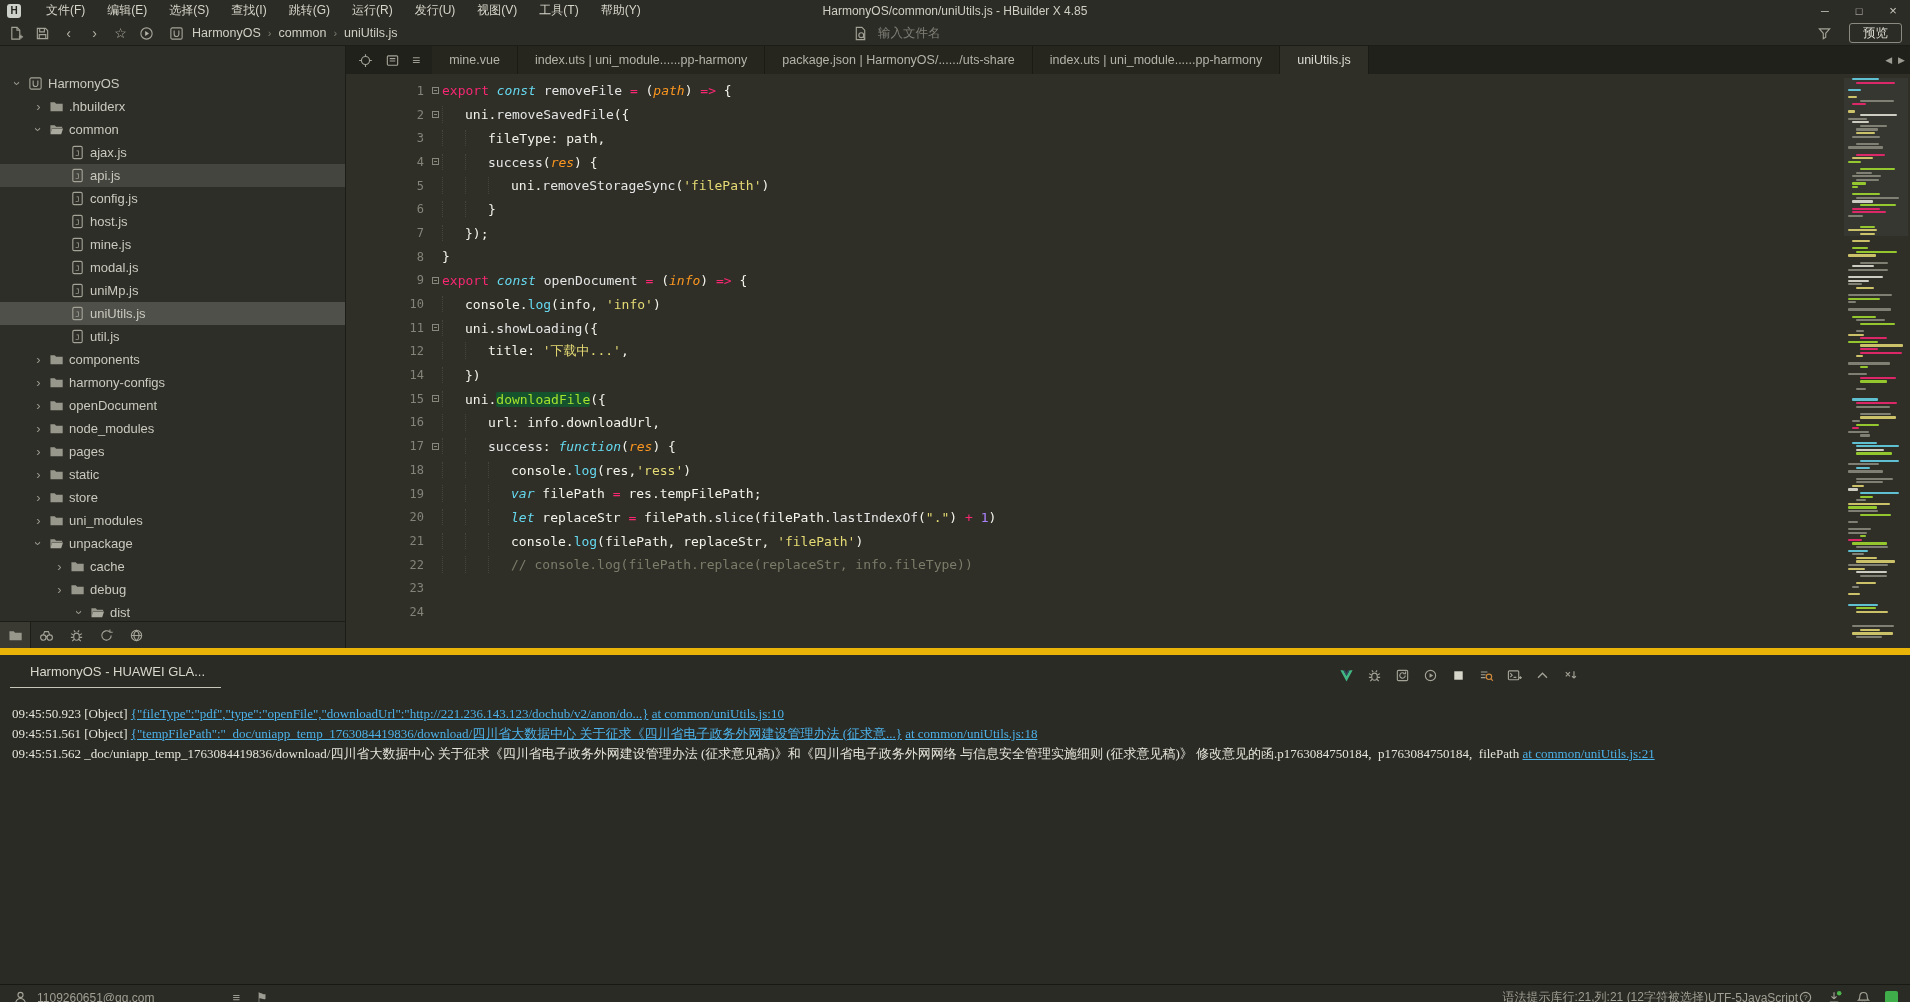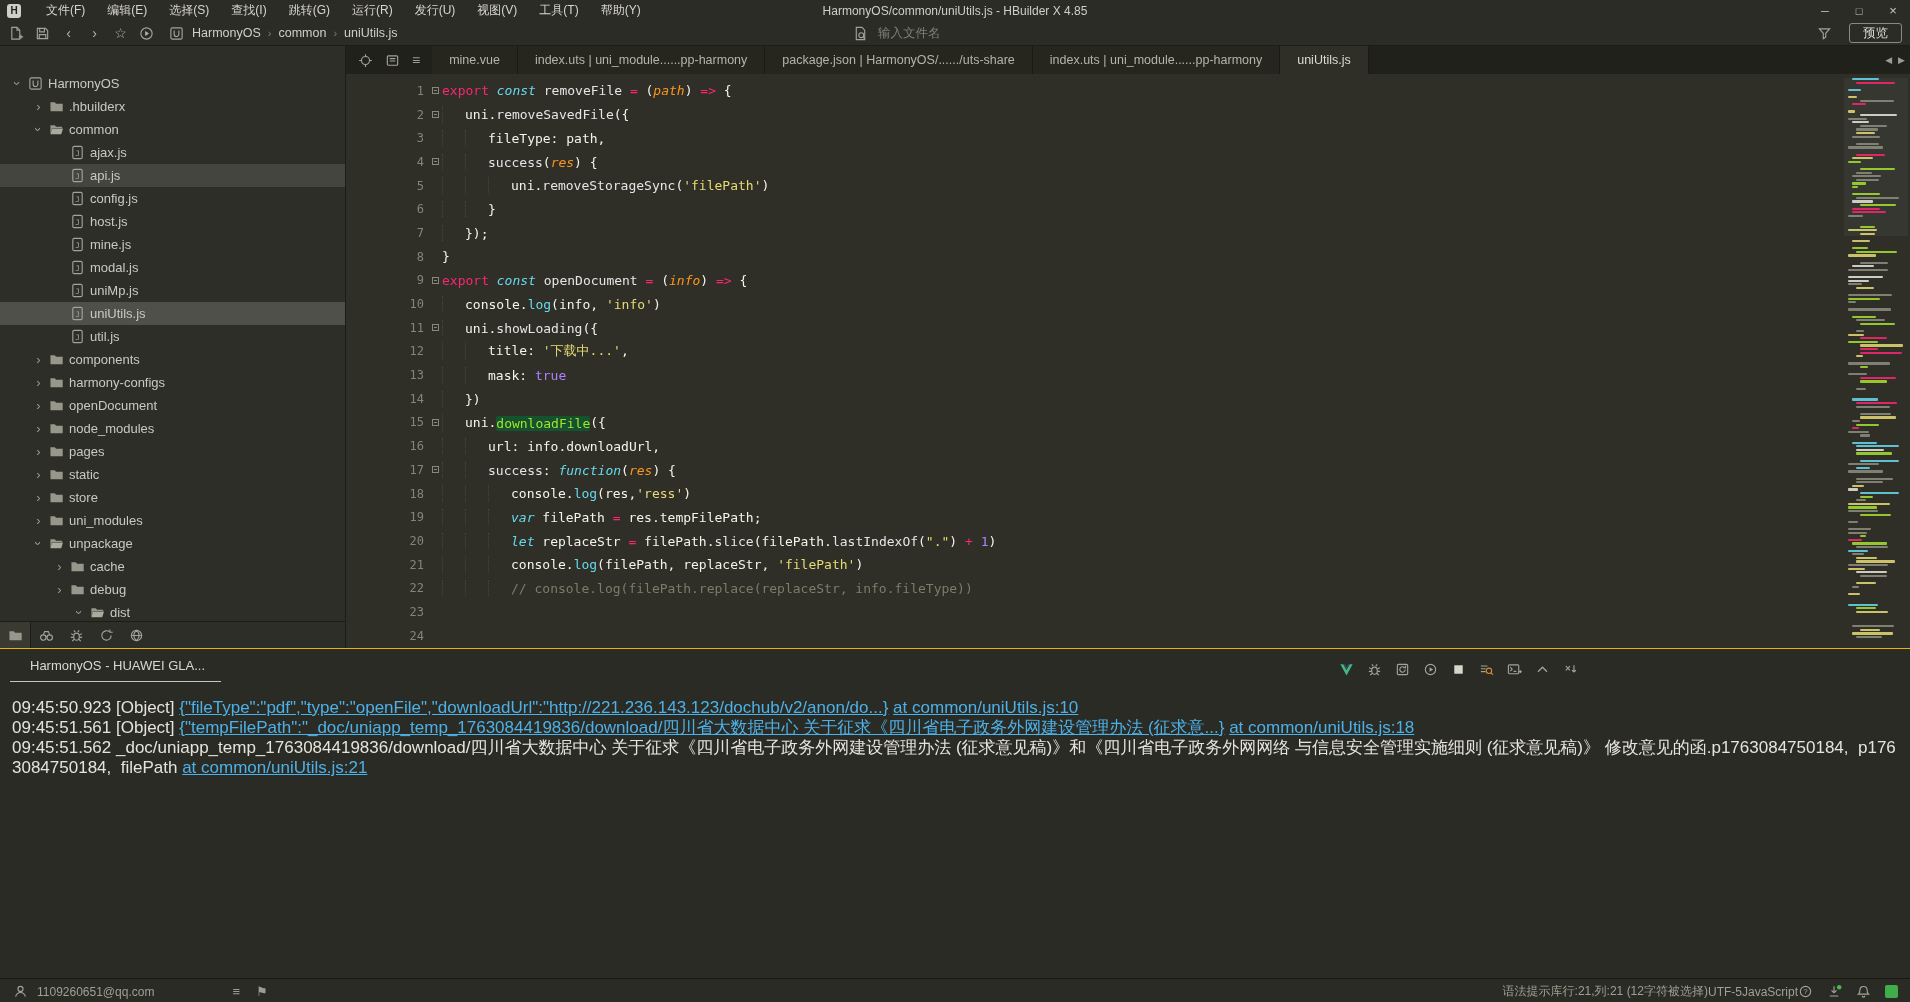"13" div.cl { html: <div><span>13</span><span></span><span><span></span><span></span><span>mask: </span><span>true</span></span></div> -> none }
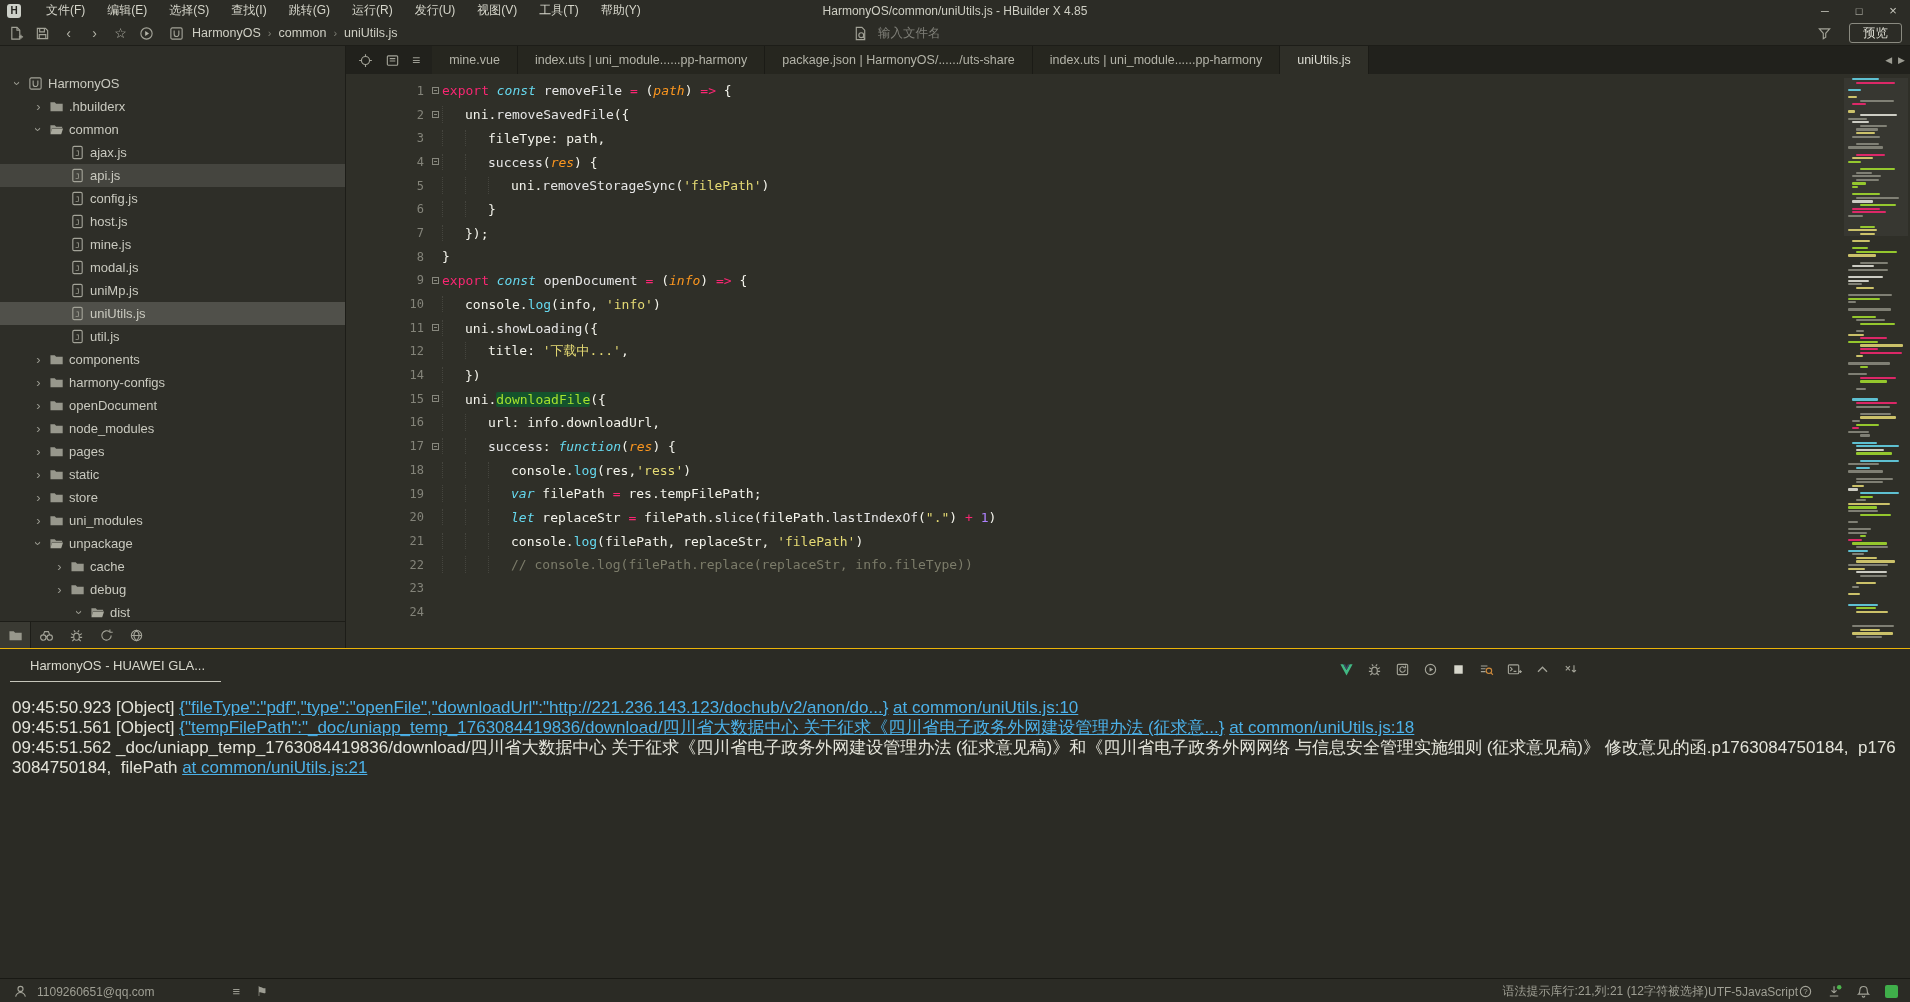"HarmonyOS - HUAWEI GLA..." .console { border-top: 1px solid #eab308 -> 7px solid #eab308 }
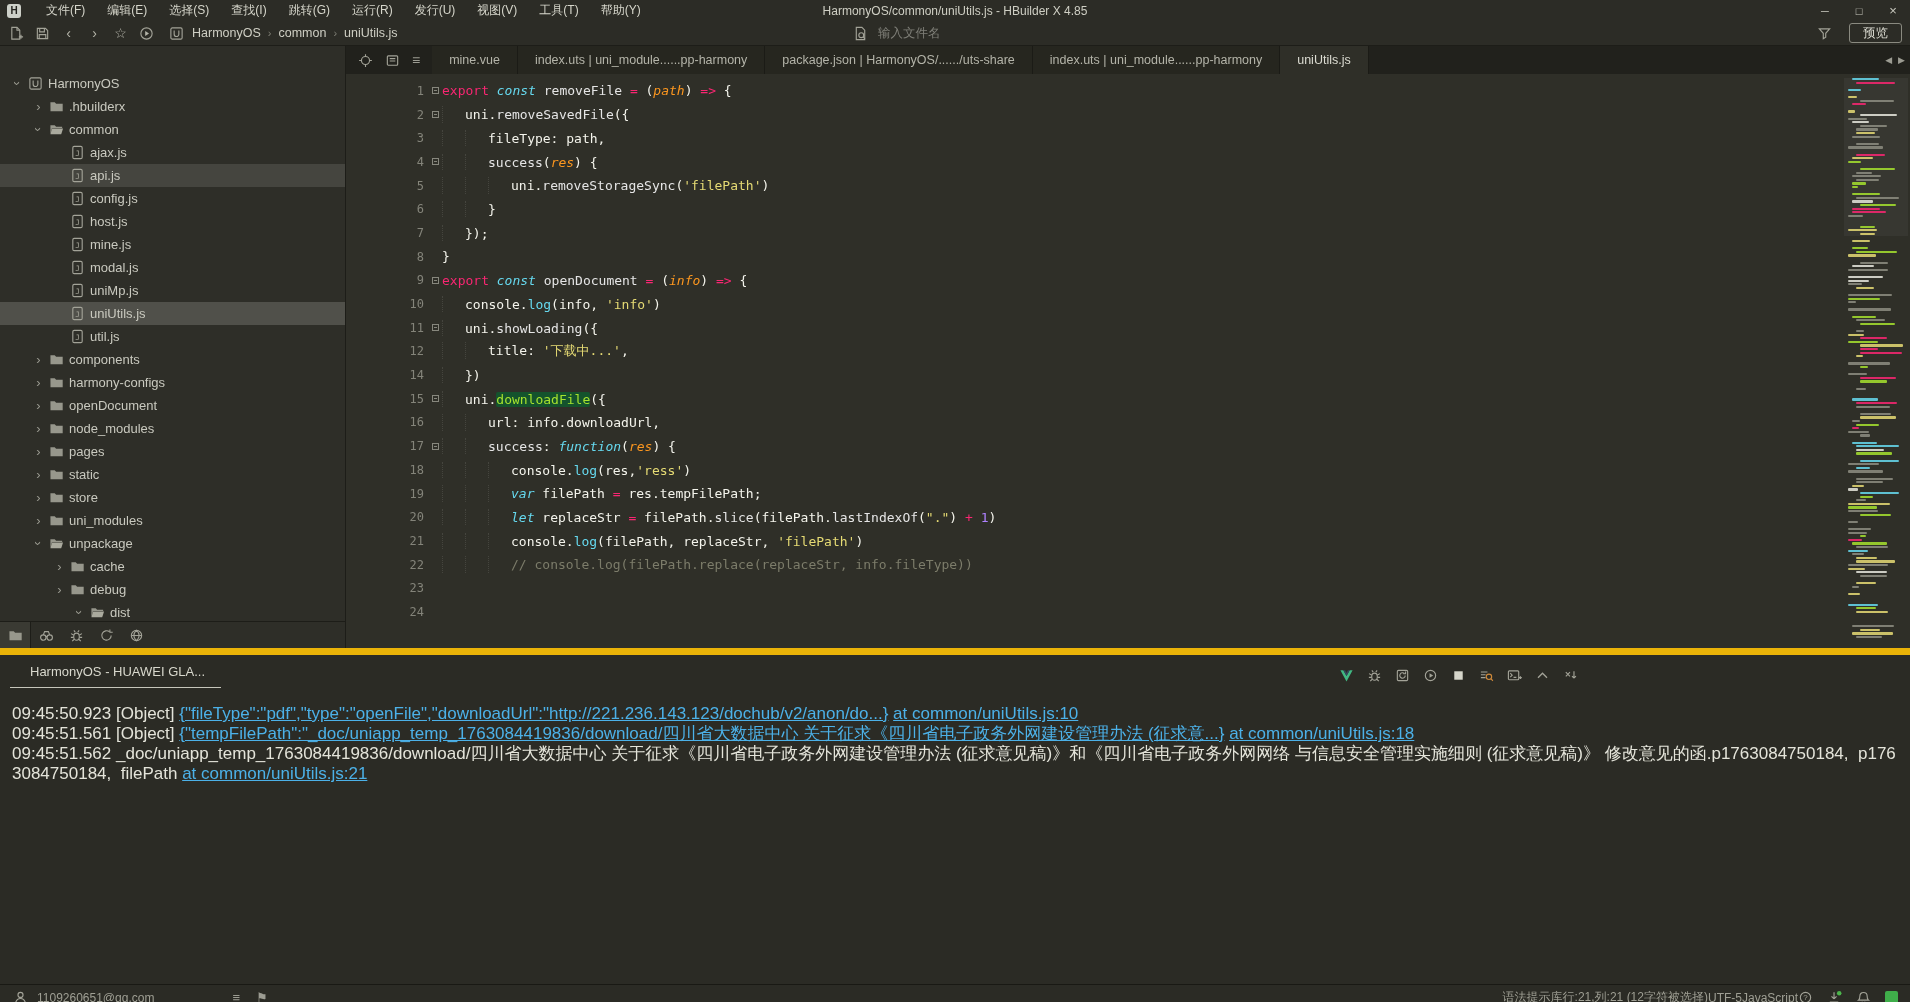"09:45:50.923 [Object]" .logs { font-family: Liberation Sans, sans-serif -> Liberation Serif, serif; font-size: 17px -> 13px }
